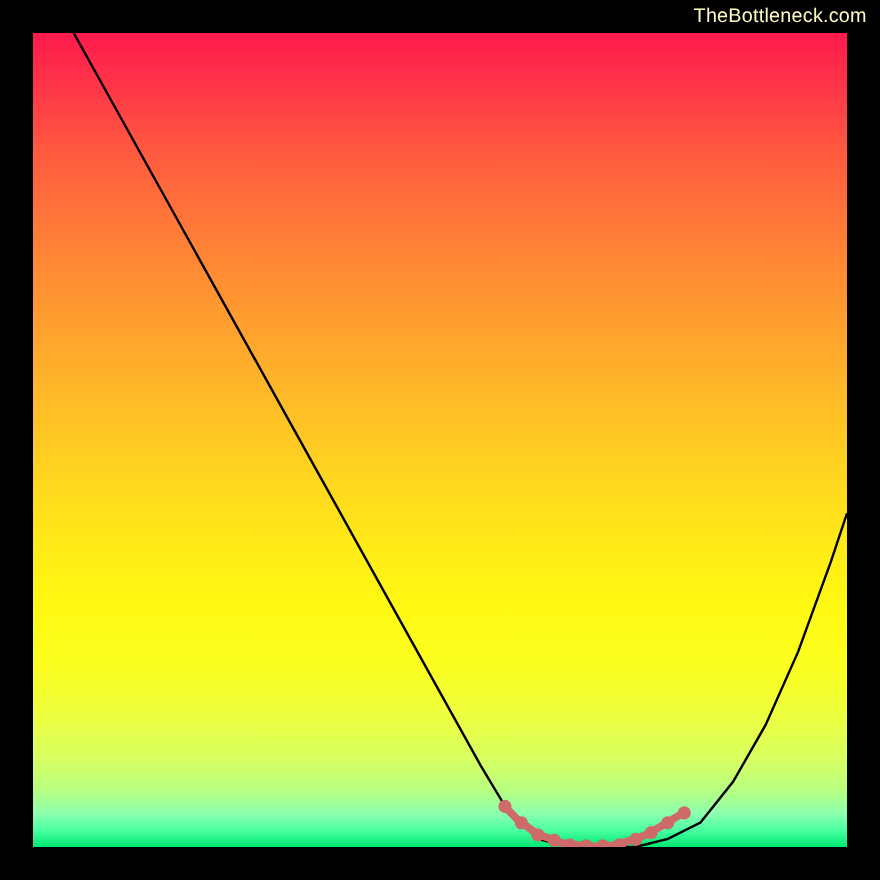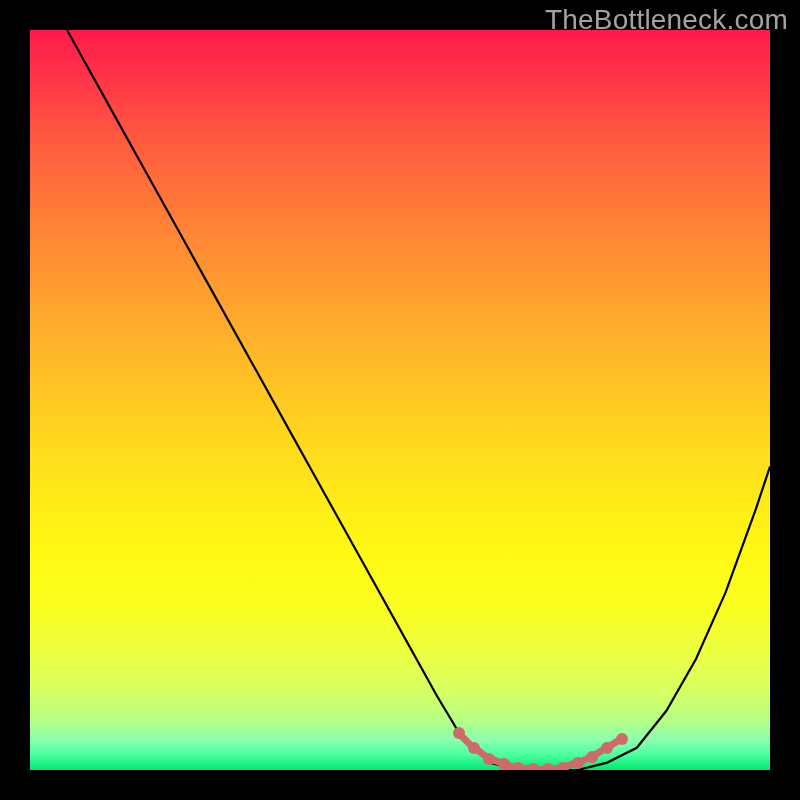"TheBottleneck.com" .watermark { color: #a3a3a3 -> #fef9c3; font-size: 28px -> 18px }
